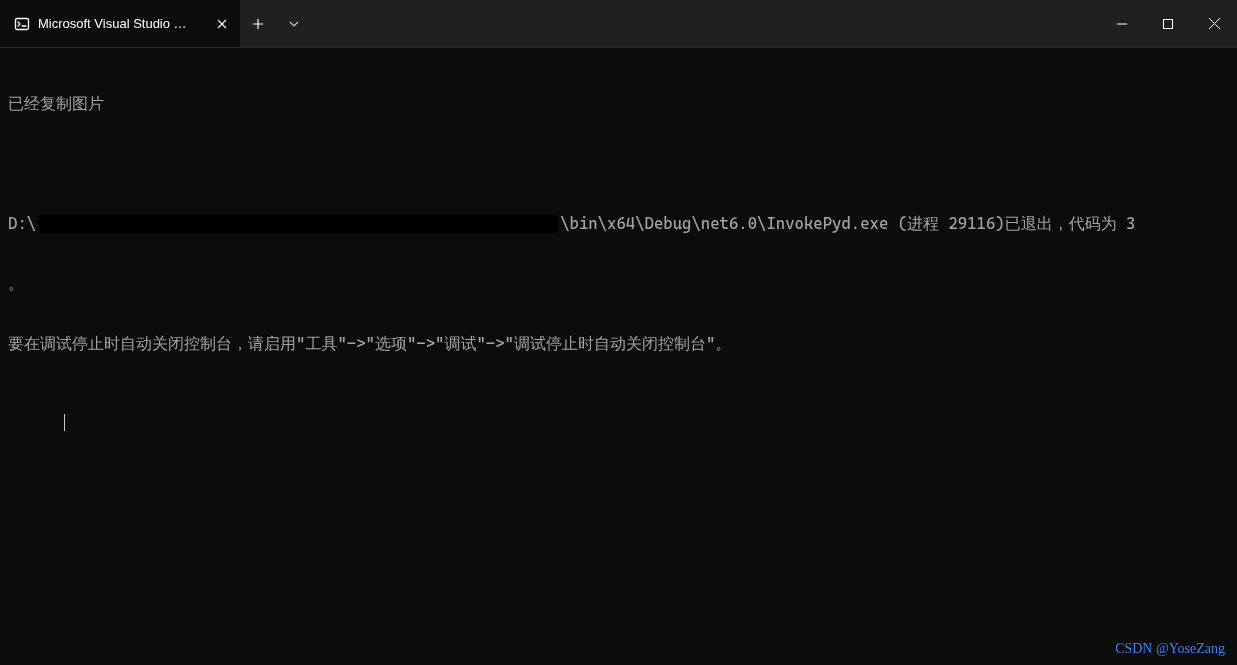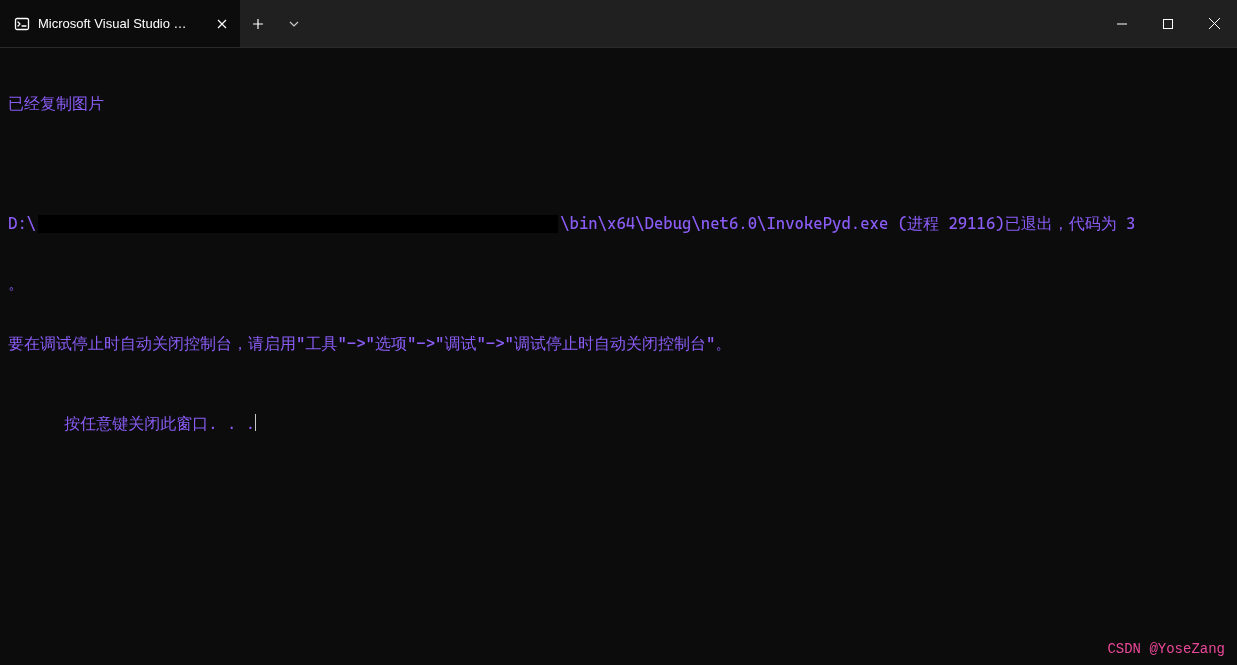"已经复制图片" .terminal { color: #8b5cf6 -> #a3a3a3 }
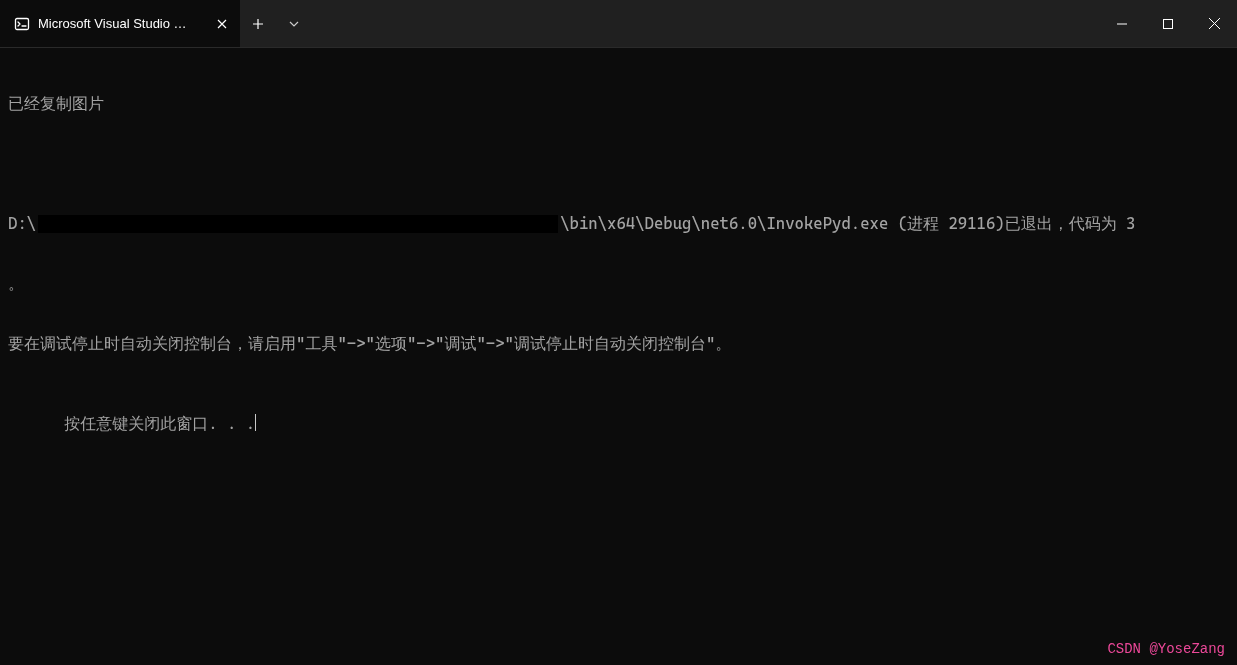"按任意键关闭此窗口. . ." span { html: <span>按任意键关闭此窗口. . .</span> -> none }
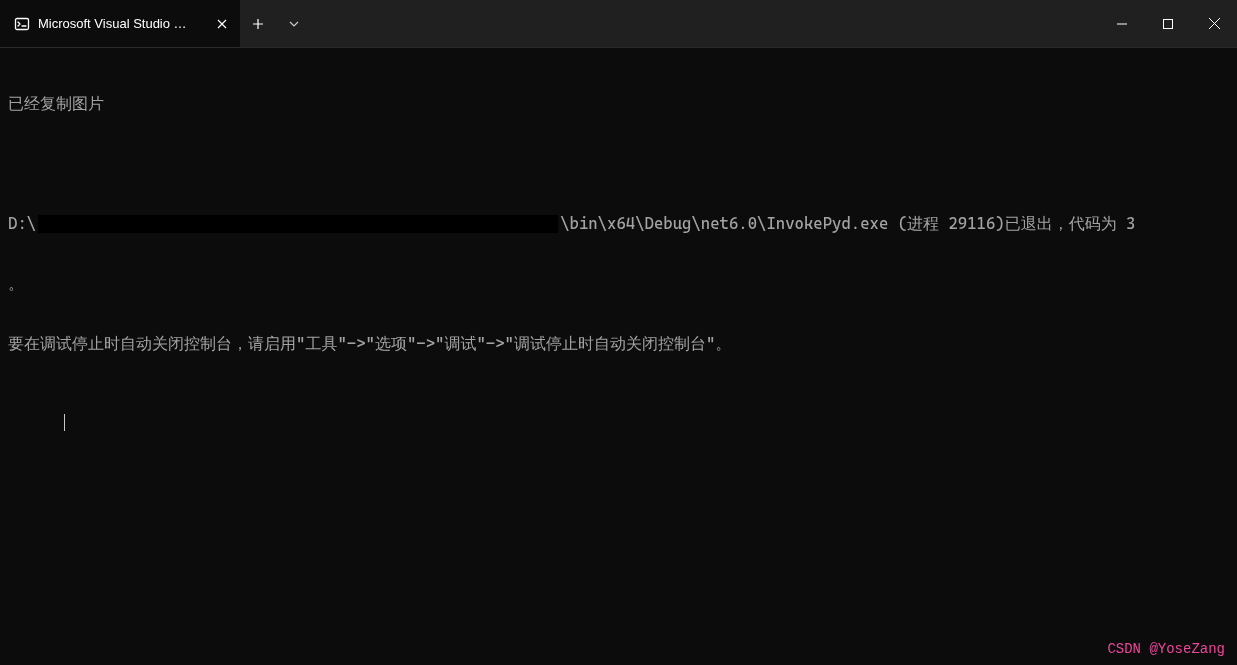"CSDN @YoseZang" .watermark { color: #ec4899 -> #3b82f6; font-family: Liberation Mono, monospace -> Liberation Serif, serif }
